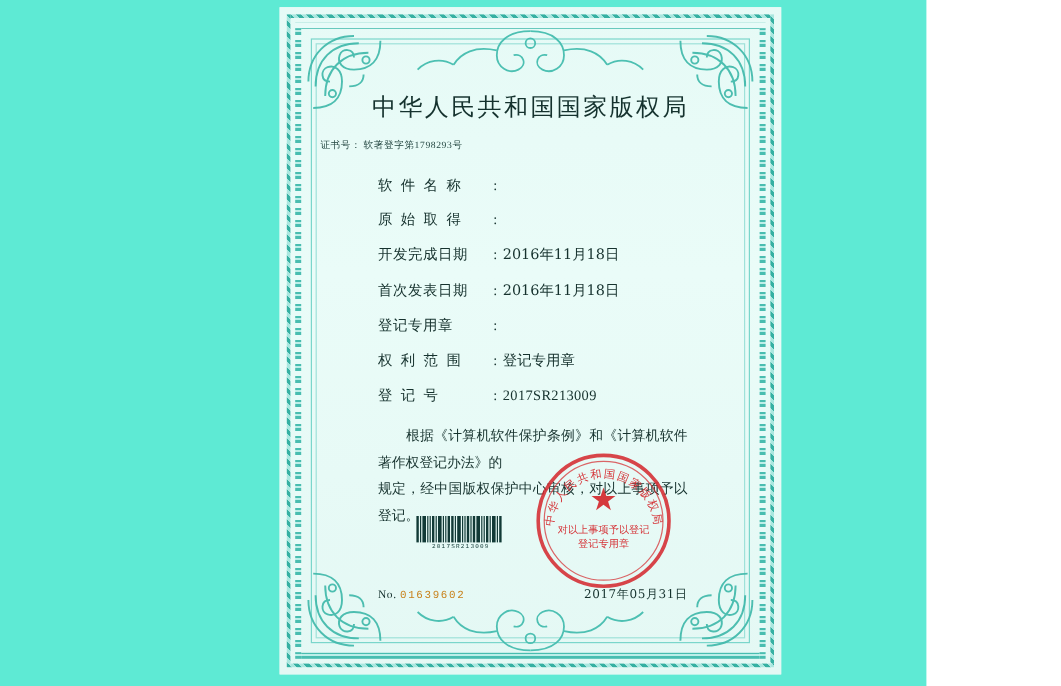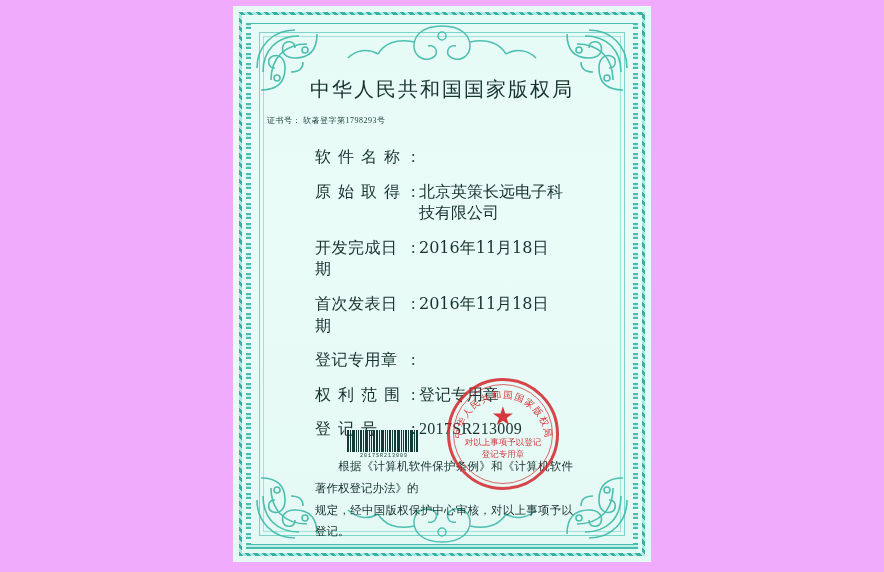"中华人民共和国国家版权局" .page { background: #f0abfc -> #5eead4; width: 884px -> 772px }
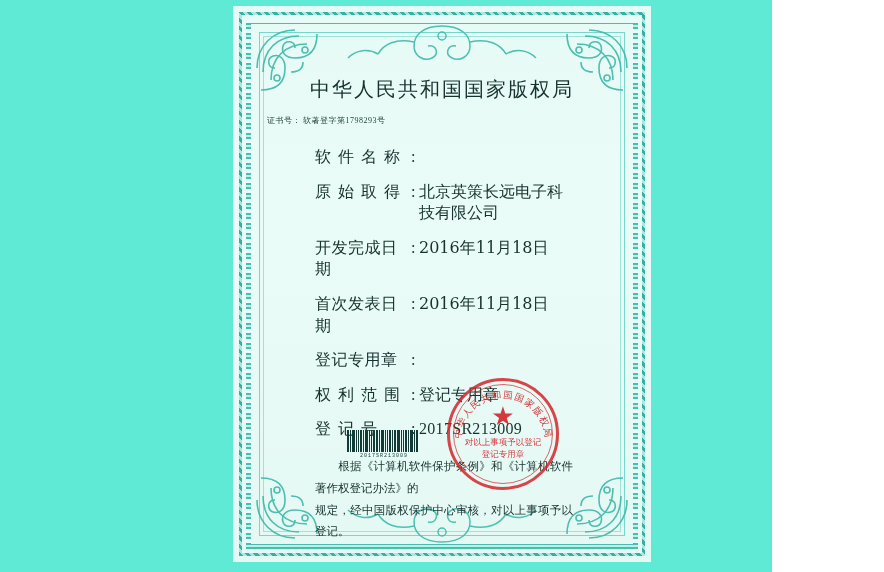"软件名称" .field-row { font-size: 16px -> 12px }
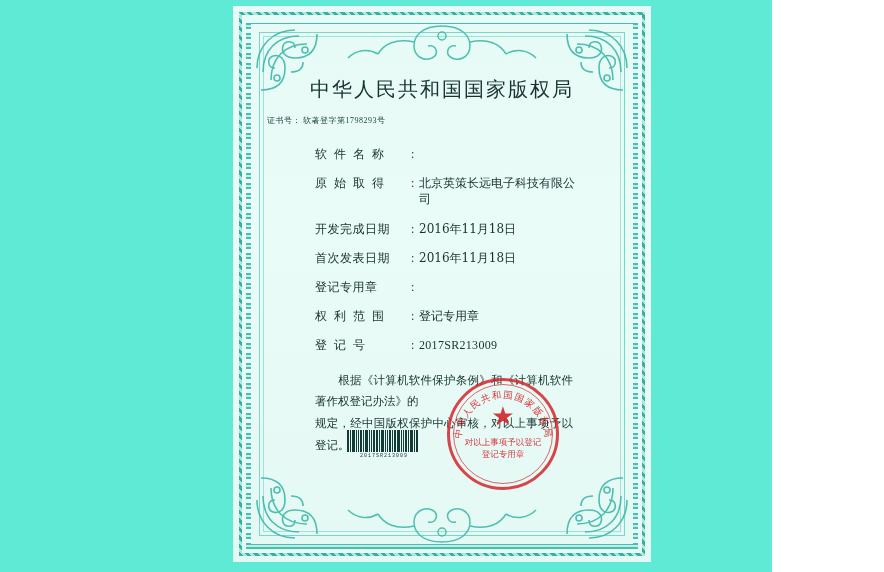"北京英策长远电子科技有限公司" div.field-value { html: <div>北京英策长远电子科技有限公司</div> -> none }
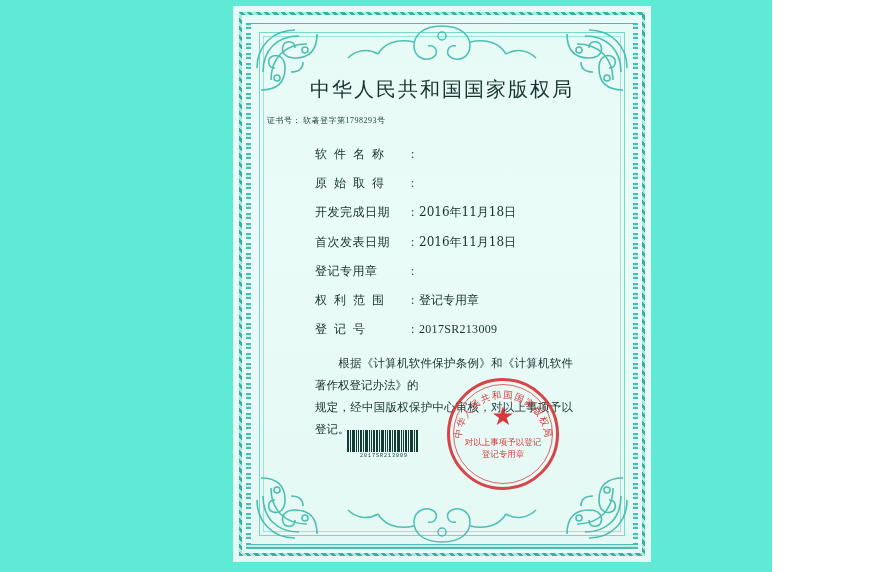"No. 01639602" div.footer { html: none -> <div> <div> <span>No.</span> <span>01639602</span> </div> <div>2017年05月31日</div> </div> }
